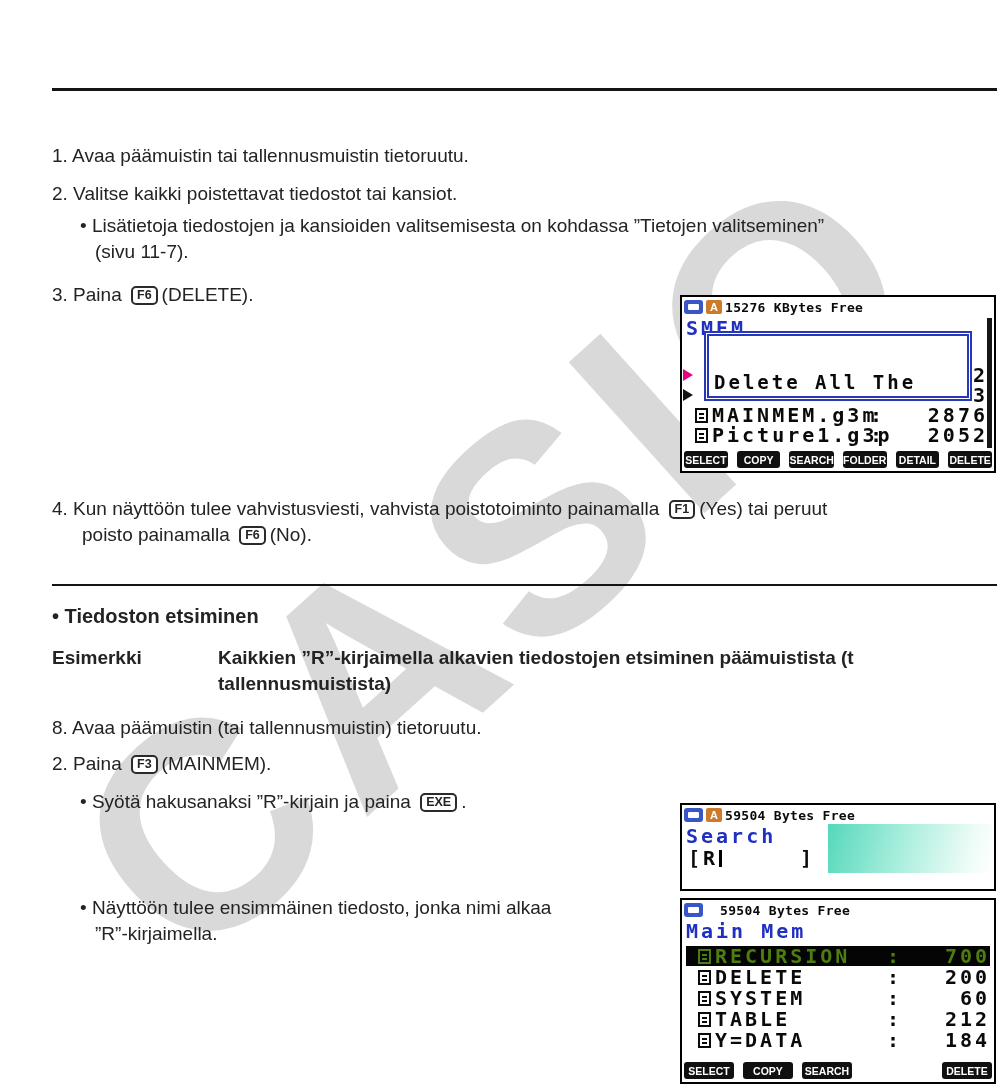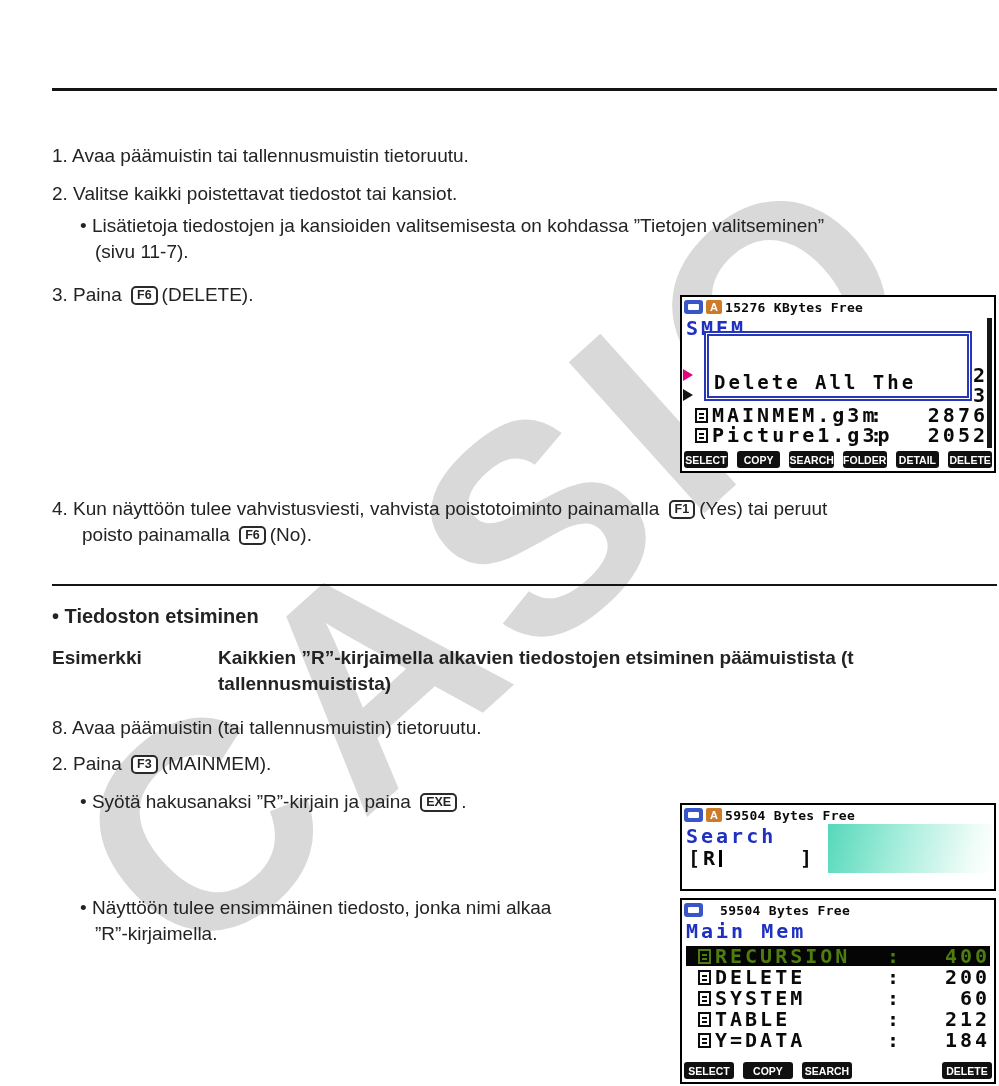"400" span.fsize { text: 400 -> 700 }
